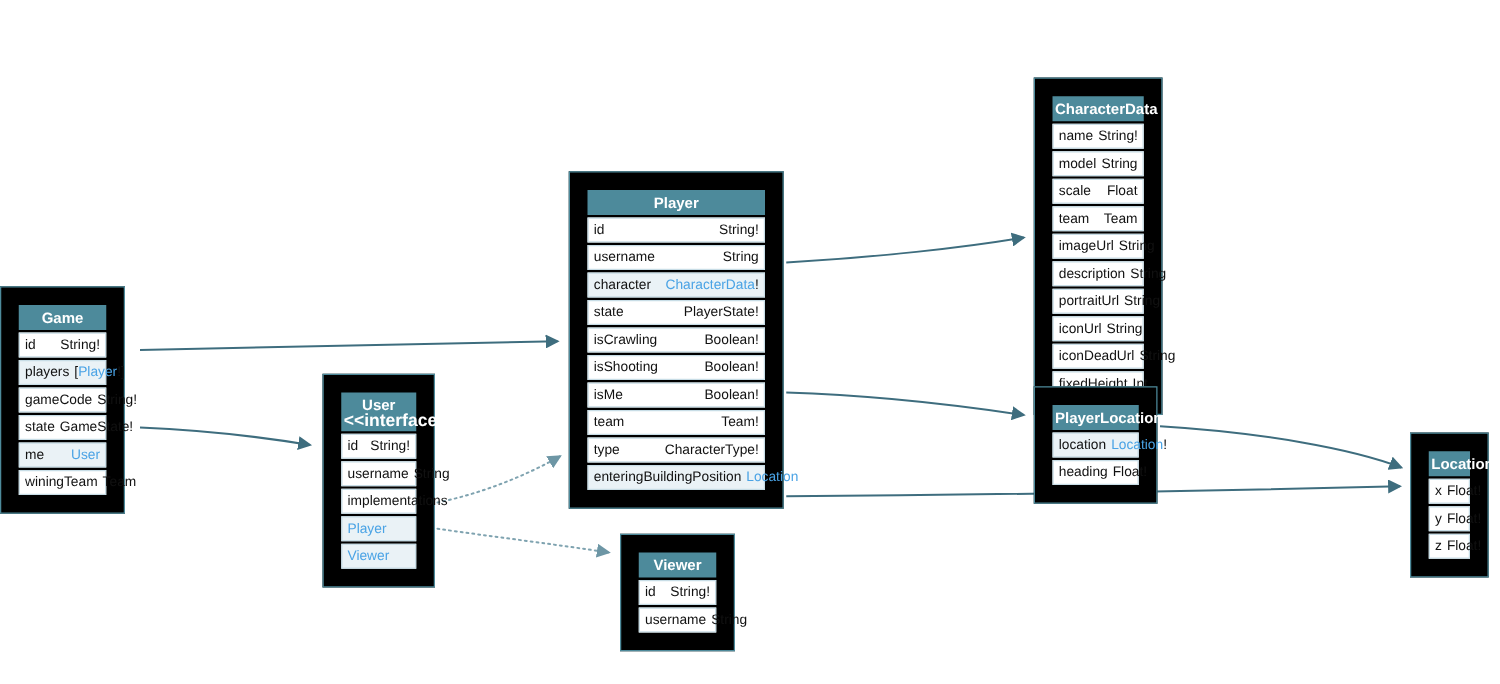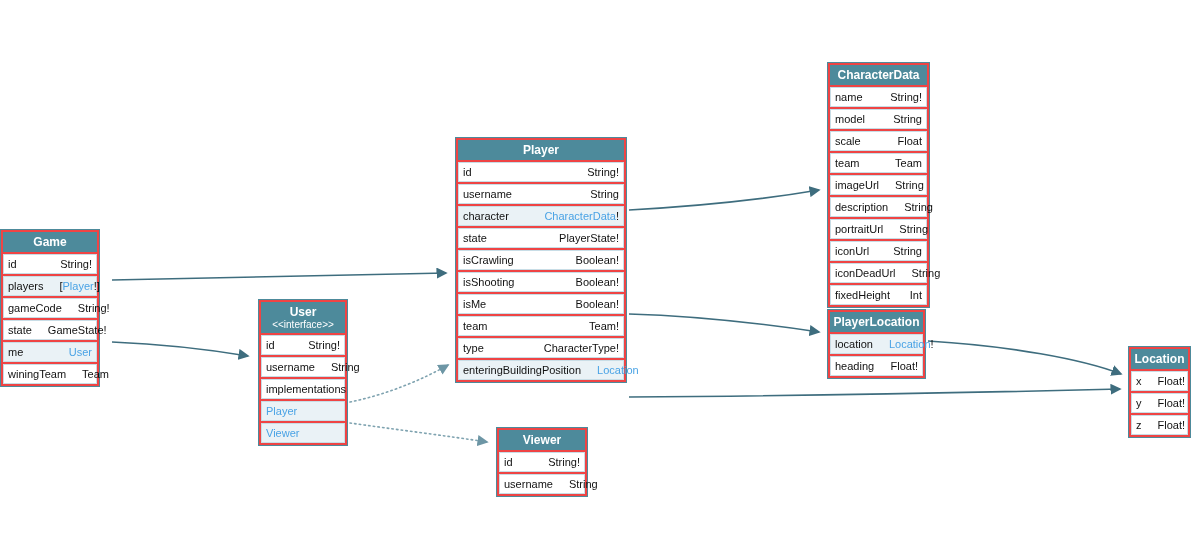"CharacterData" .type-table { background: #ef4444 -> #000000; padding: 2px -> 14px }
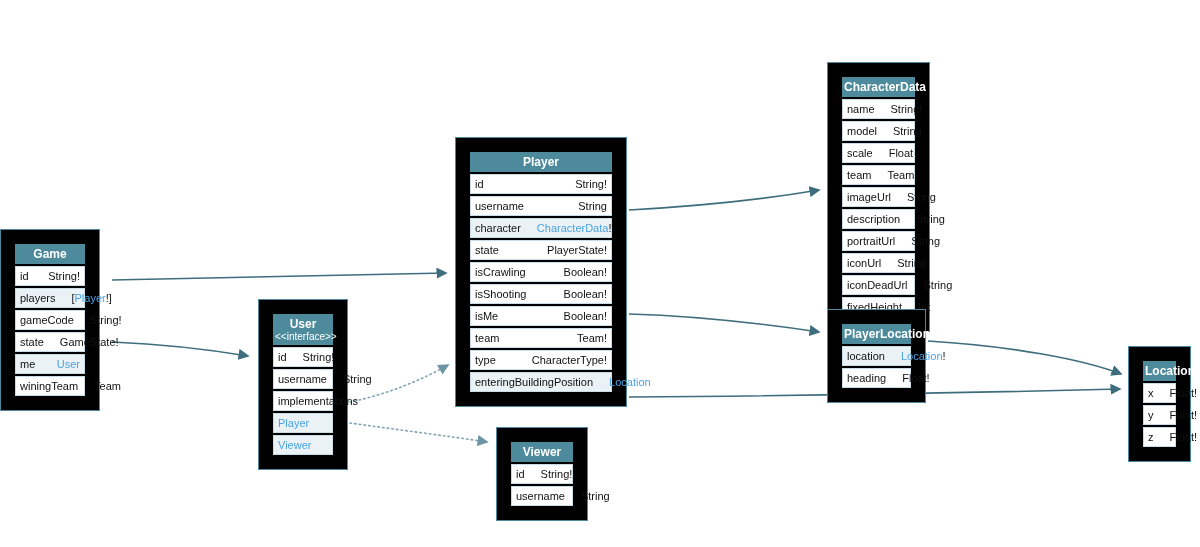"name" .row { gap: 16px -> 4px }
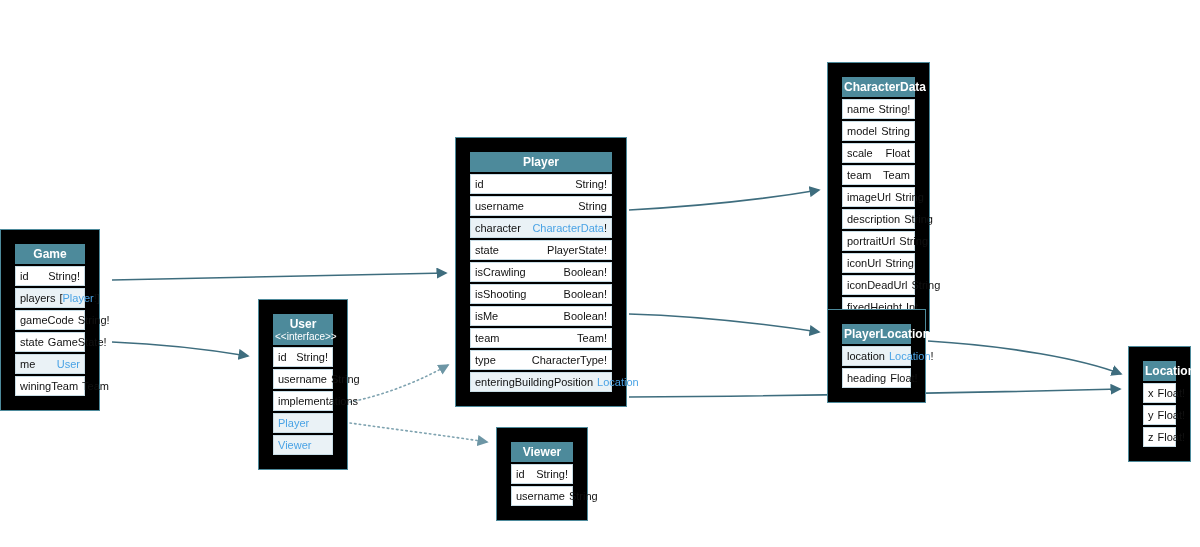"<<interface>>" .t-sub { font-size: 10px -> 14px; font-weight: normal -> bold }
